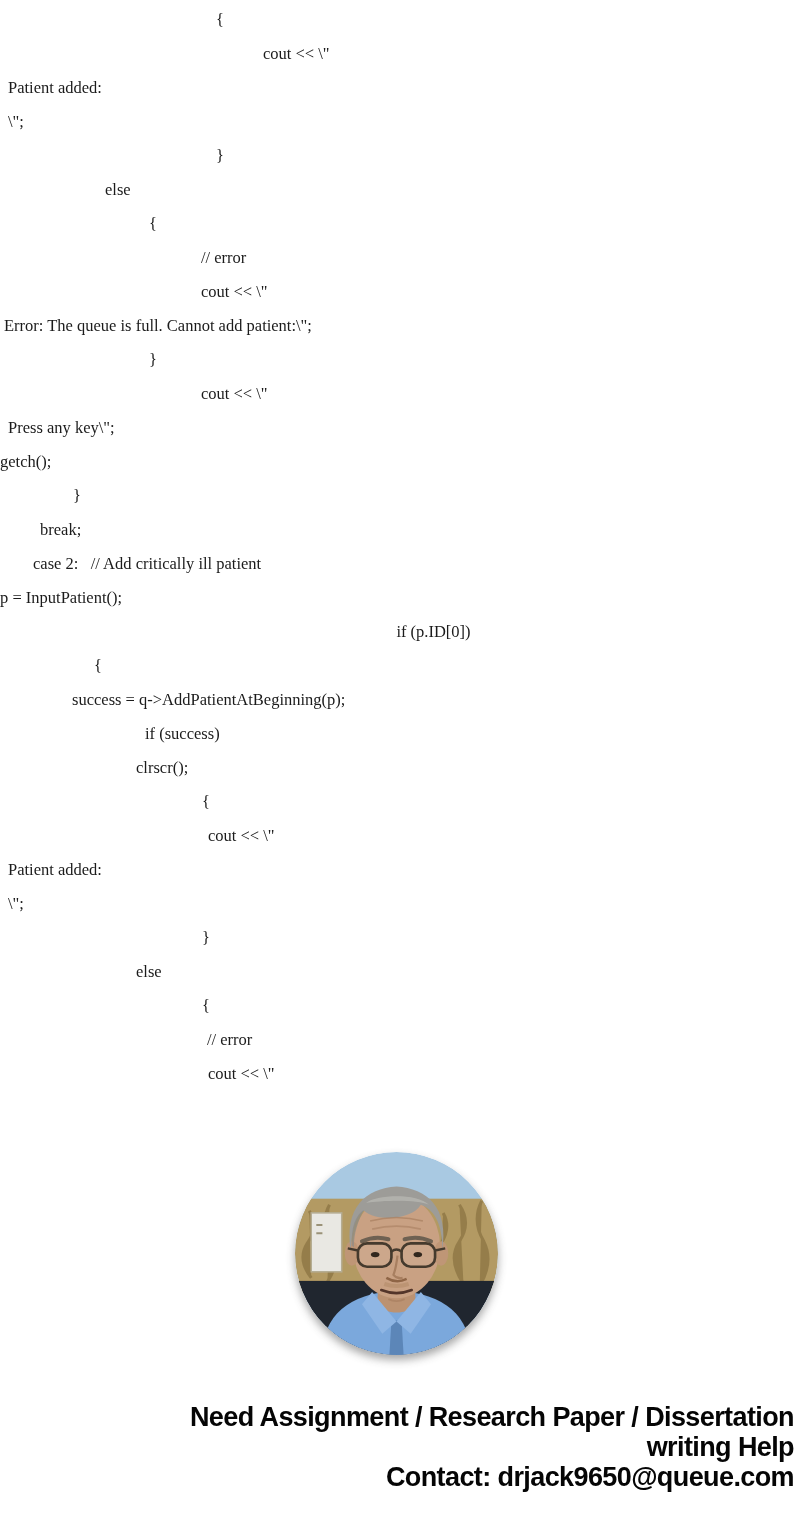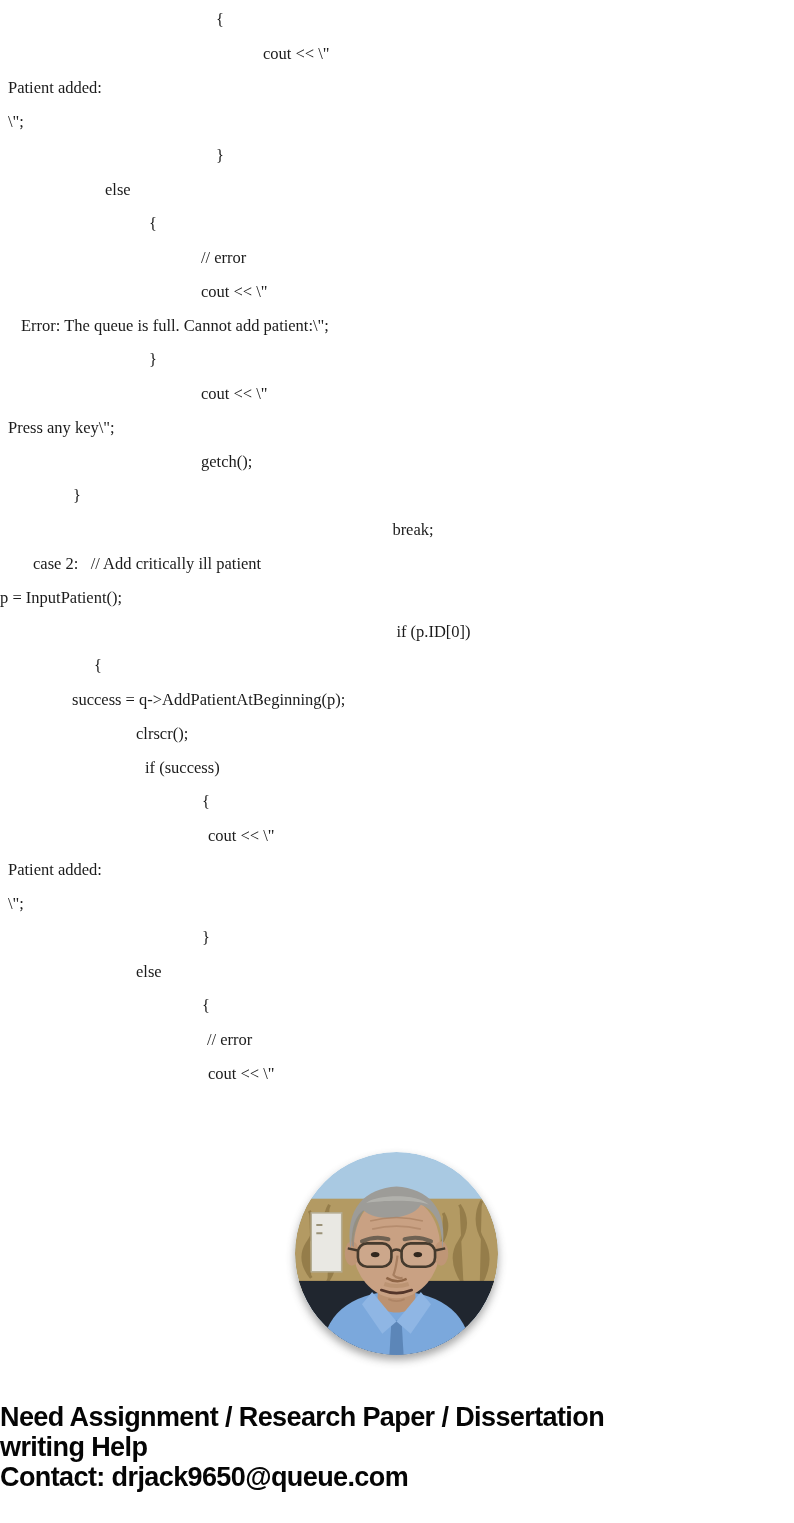"Error: The queue is full." div.code-line { padding-left: 21px -> 4px }
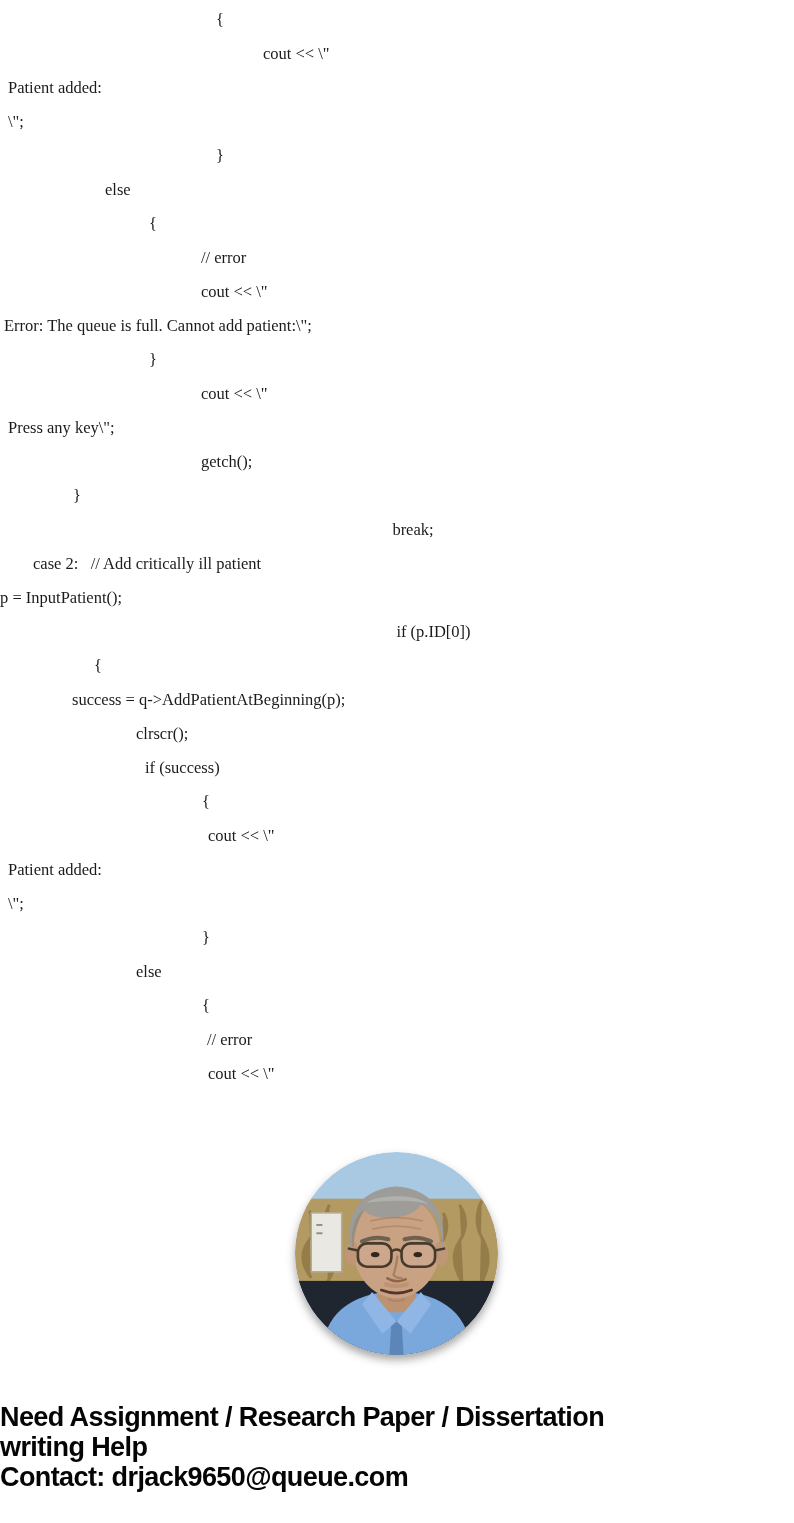"getch();" div.code-line { padding-left: 201px -> none }
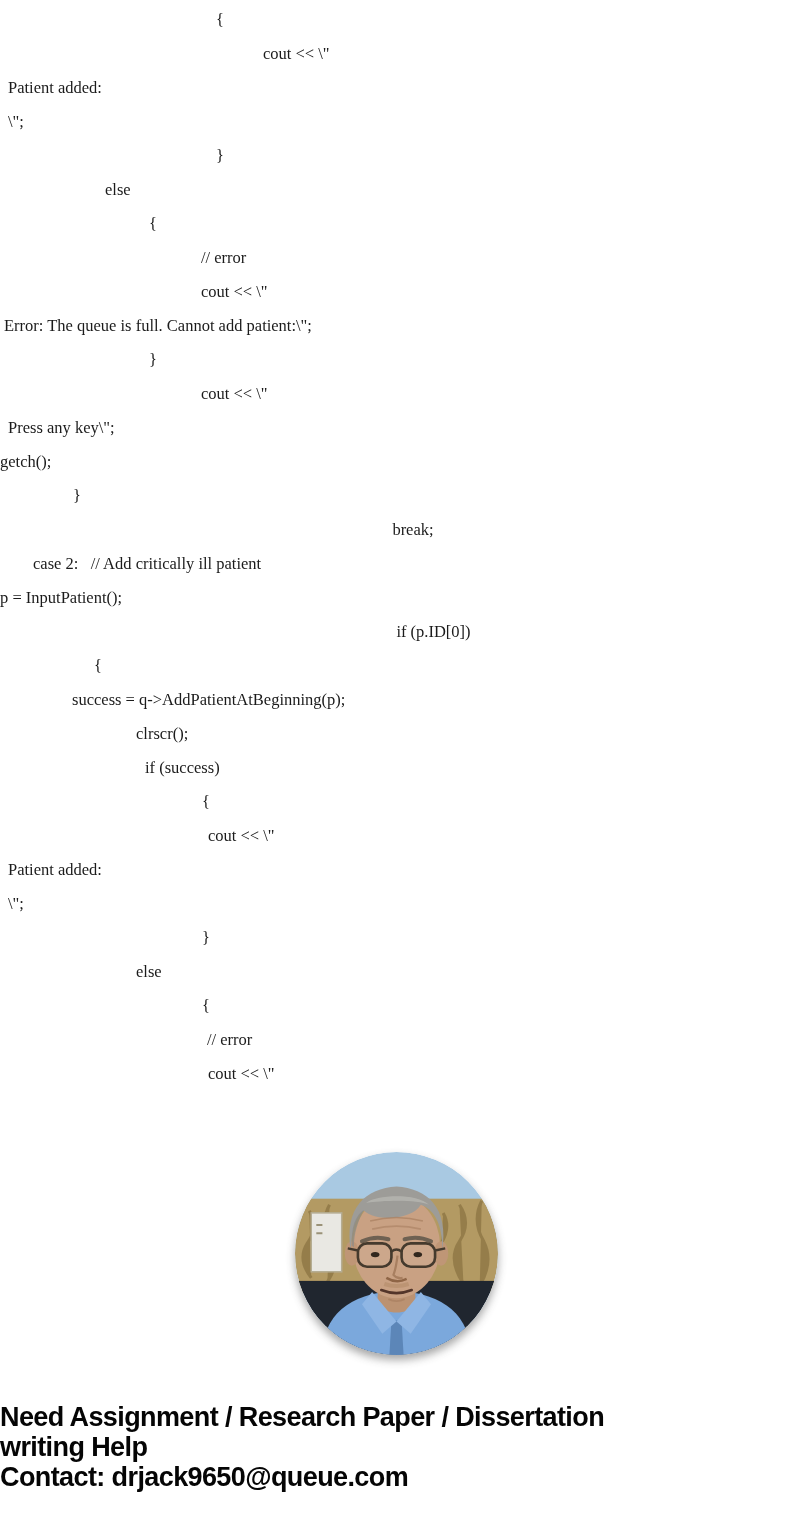"break;" div.code-line { padding-left: 32px -> 40px; text-align: center -> none }
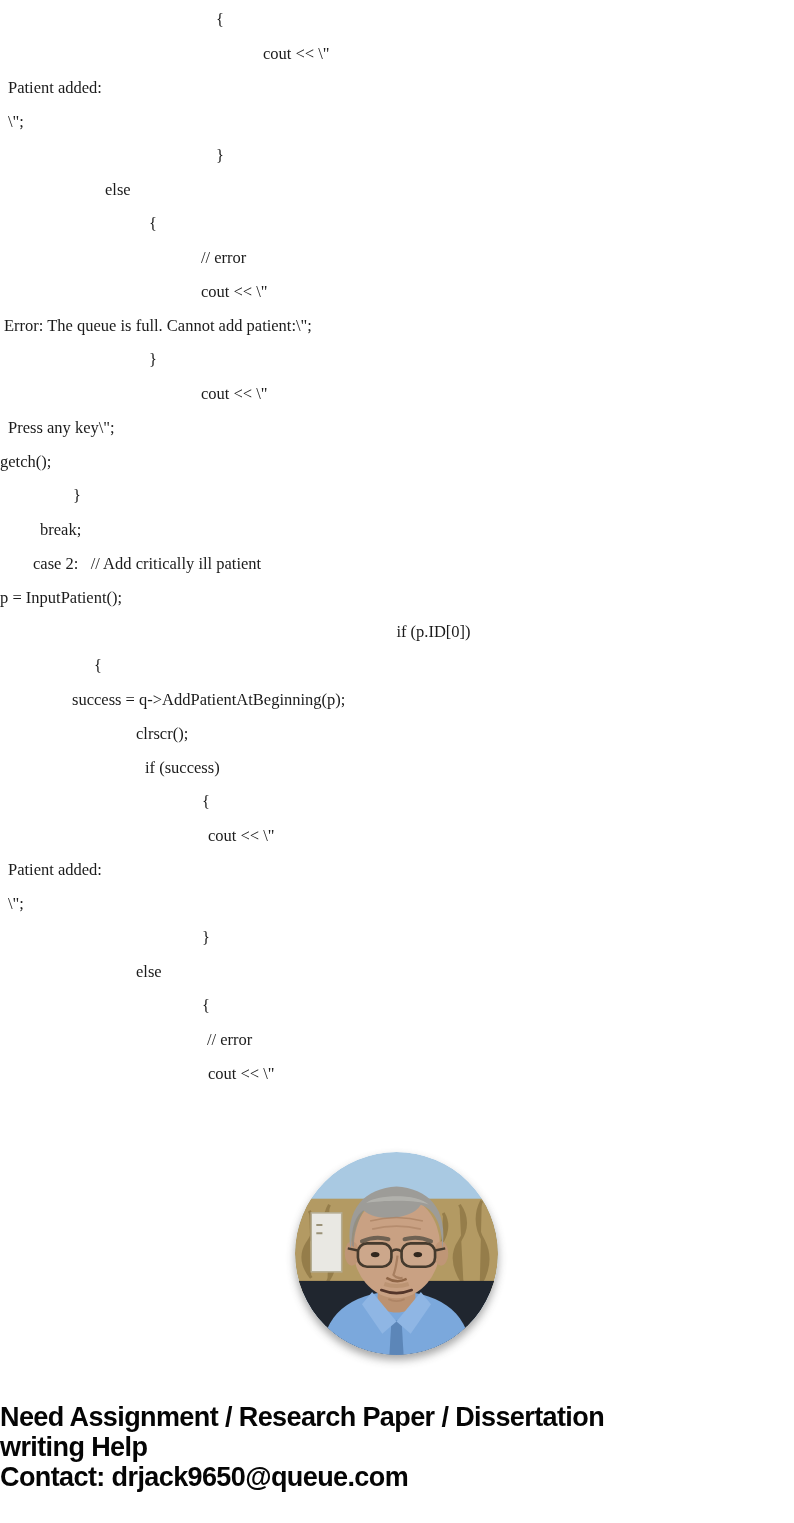"clrscr();" div.code-line { order: before "if (success)" -> after "if (success)" }
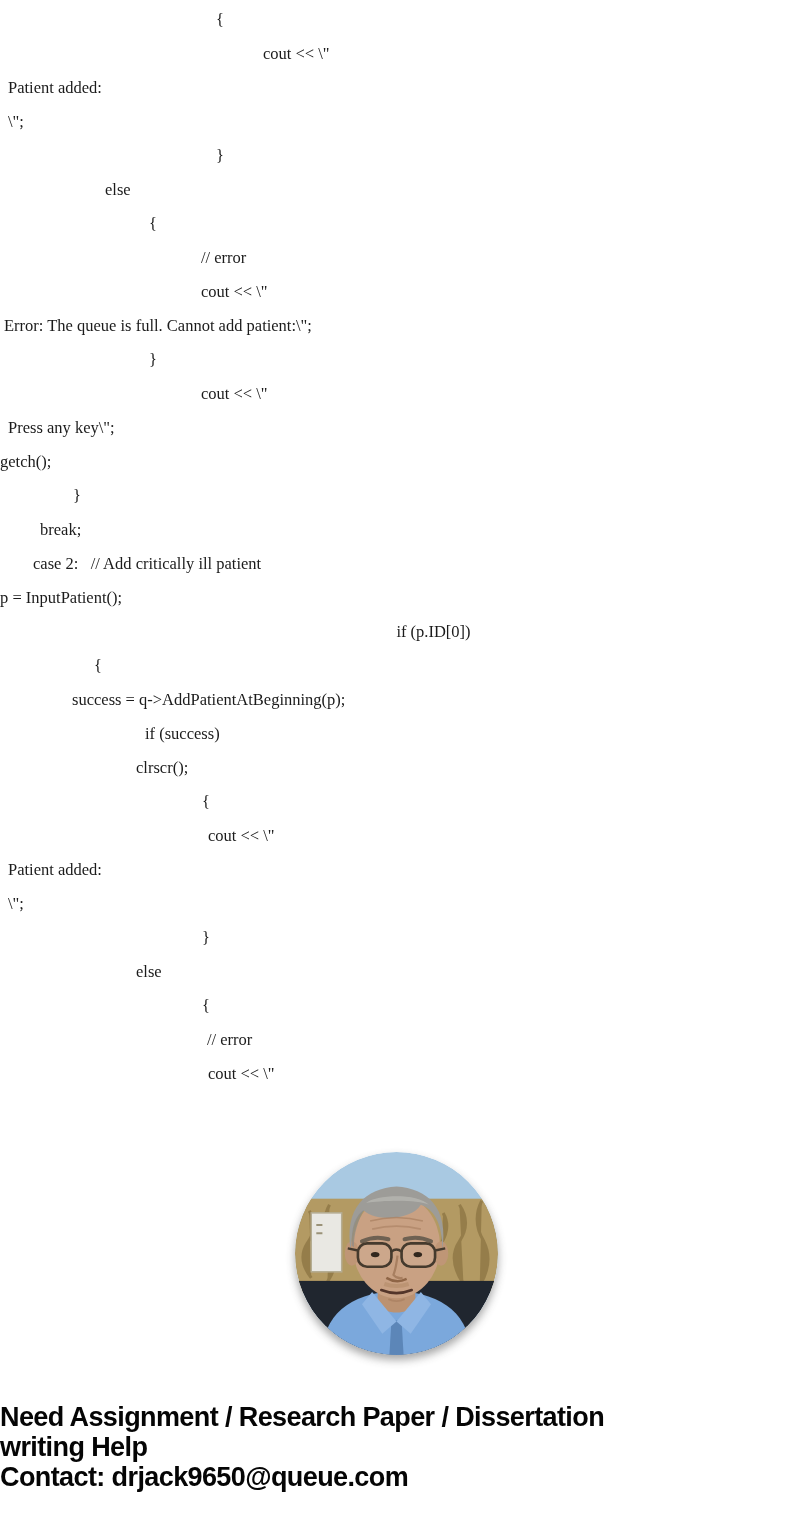"Need Assignment / Research Paper" .footer { text-align: left -> right }
